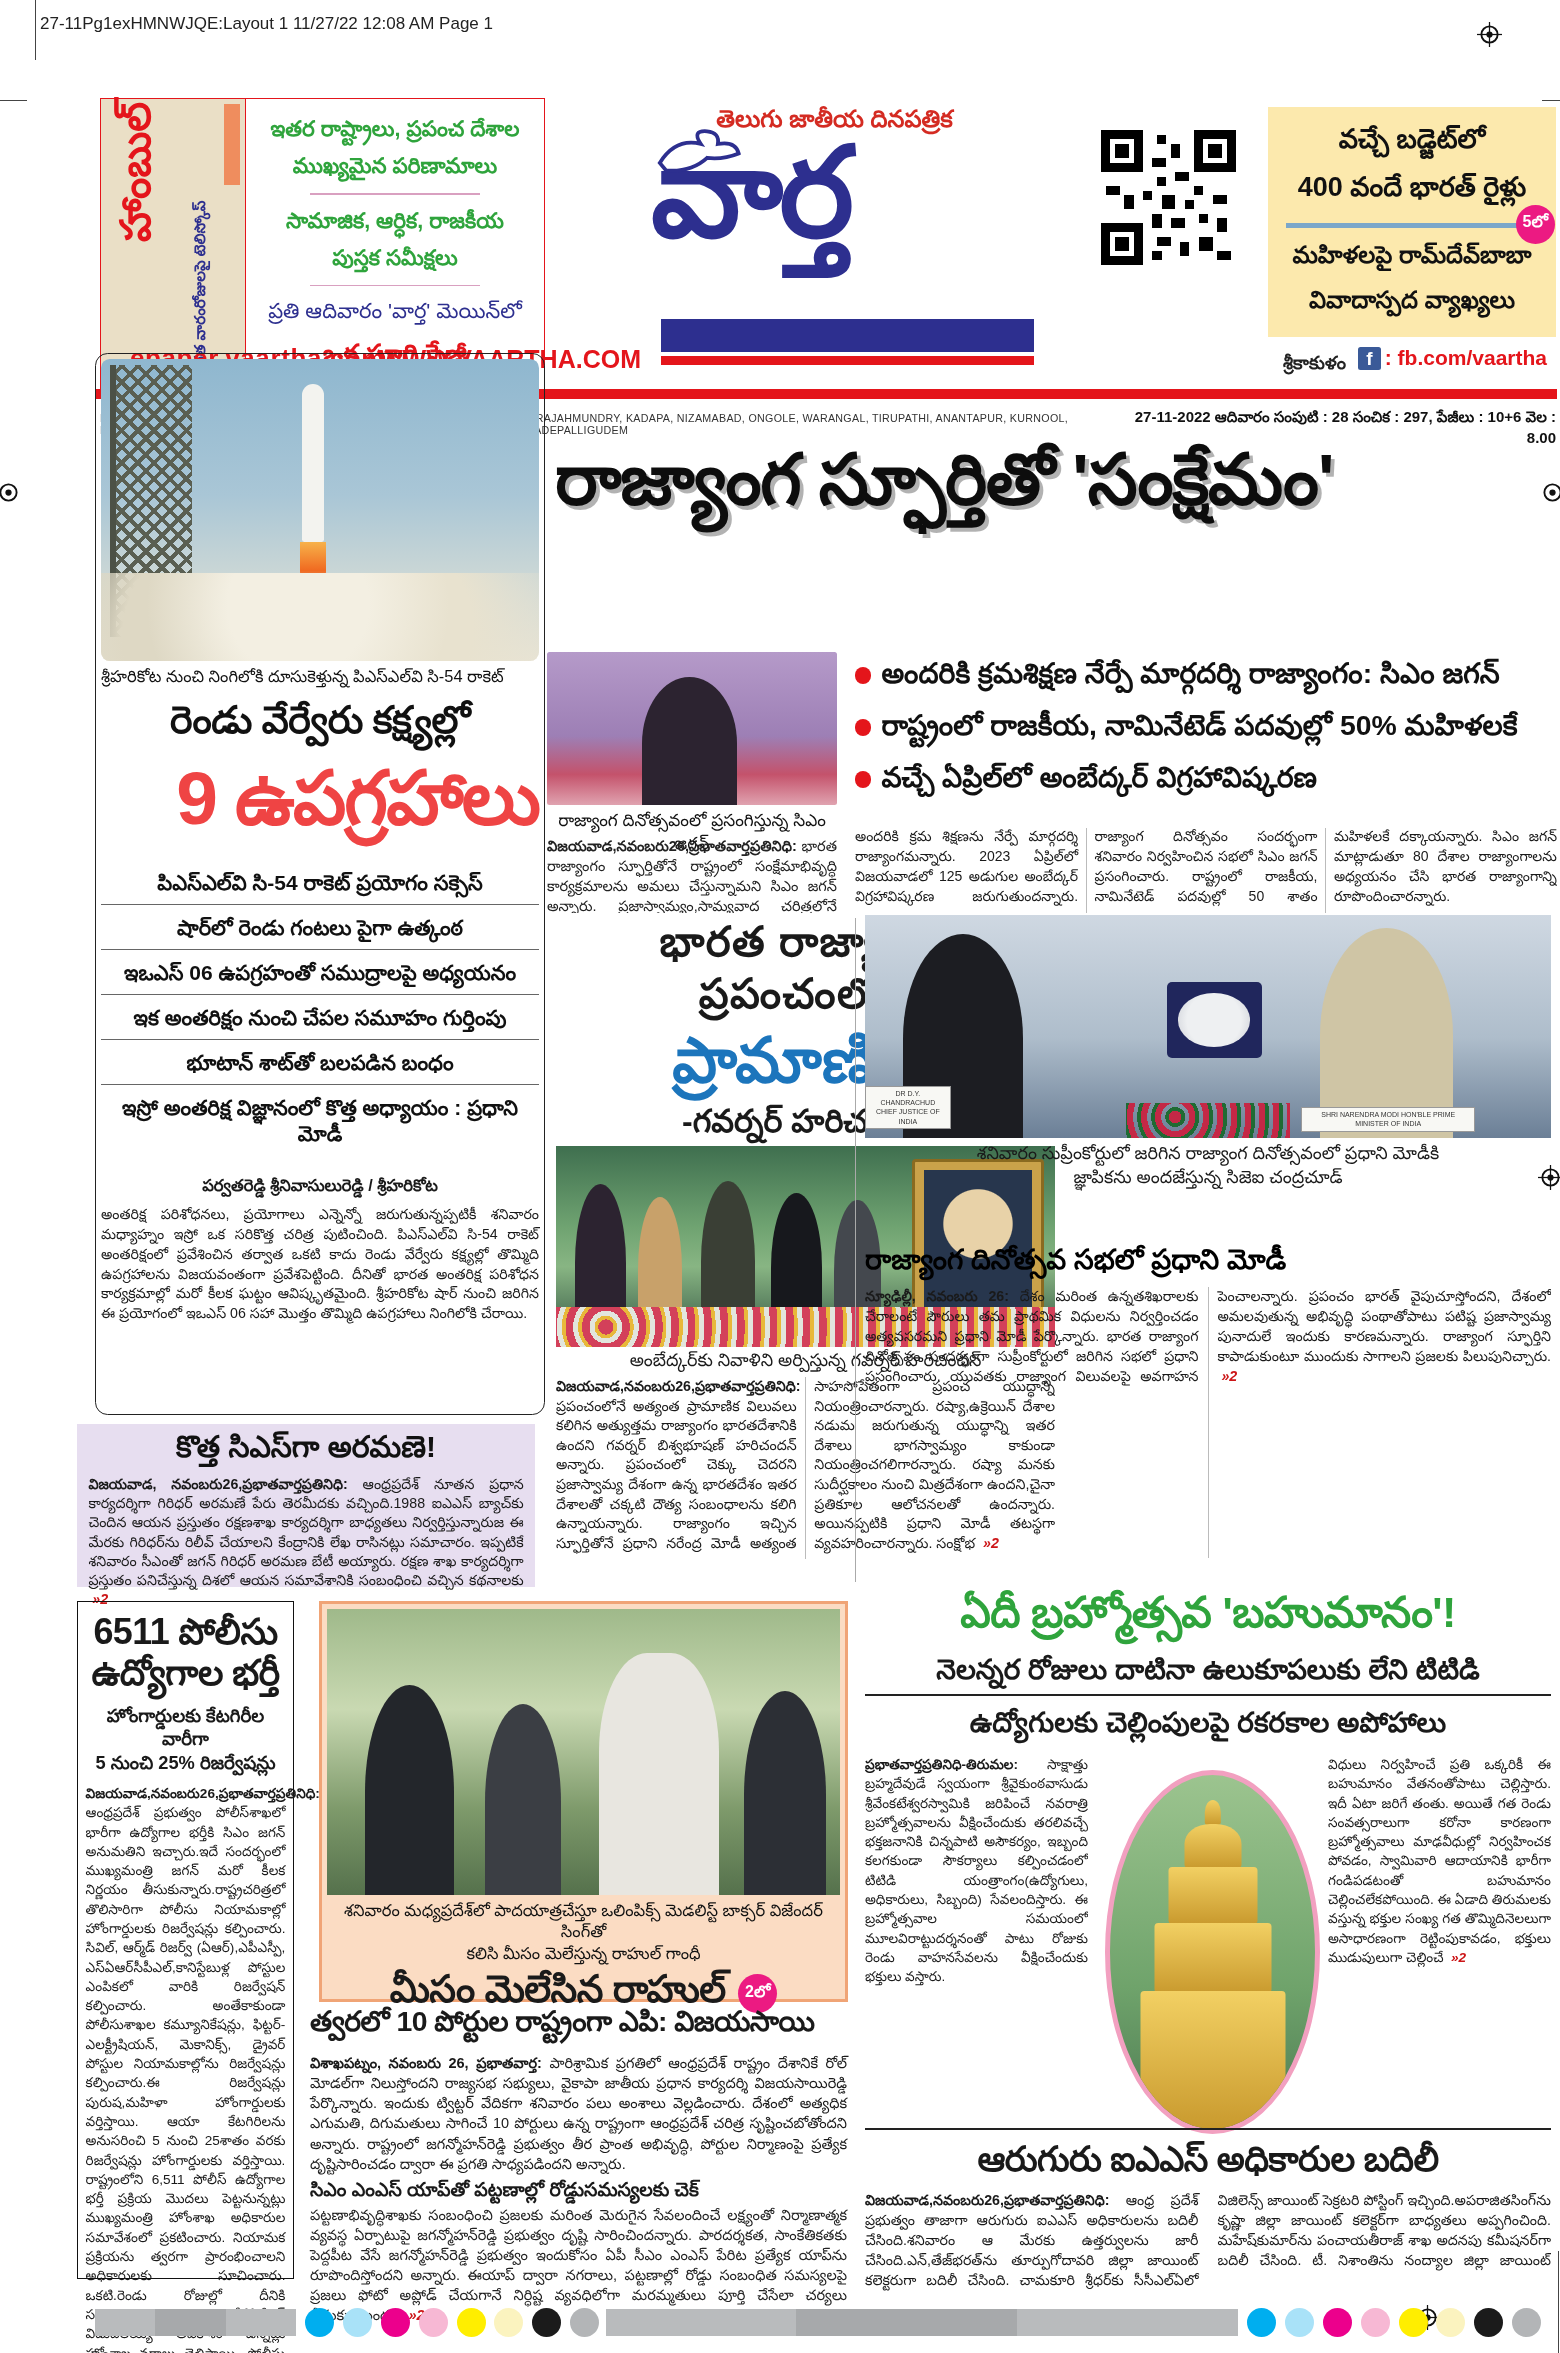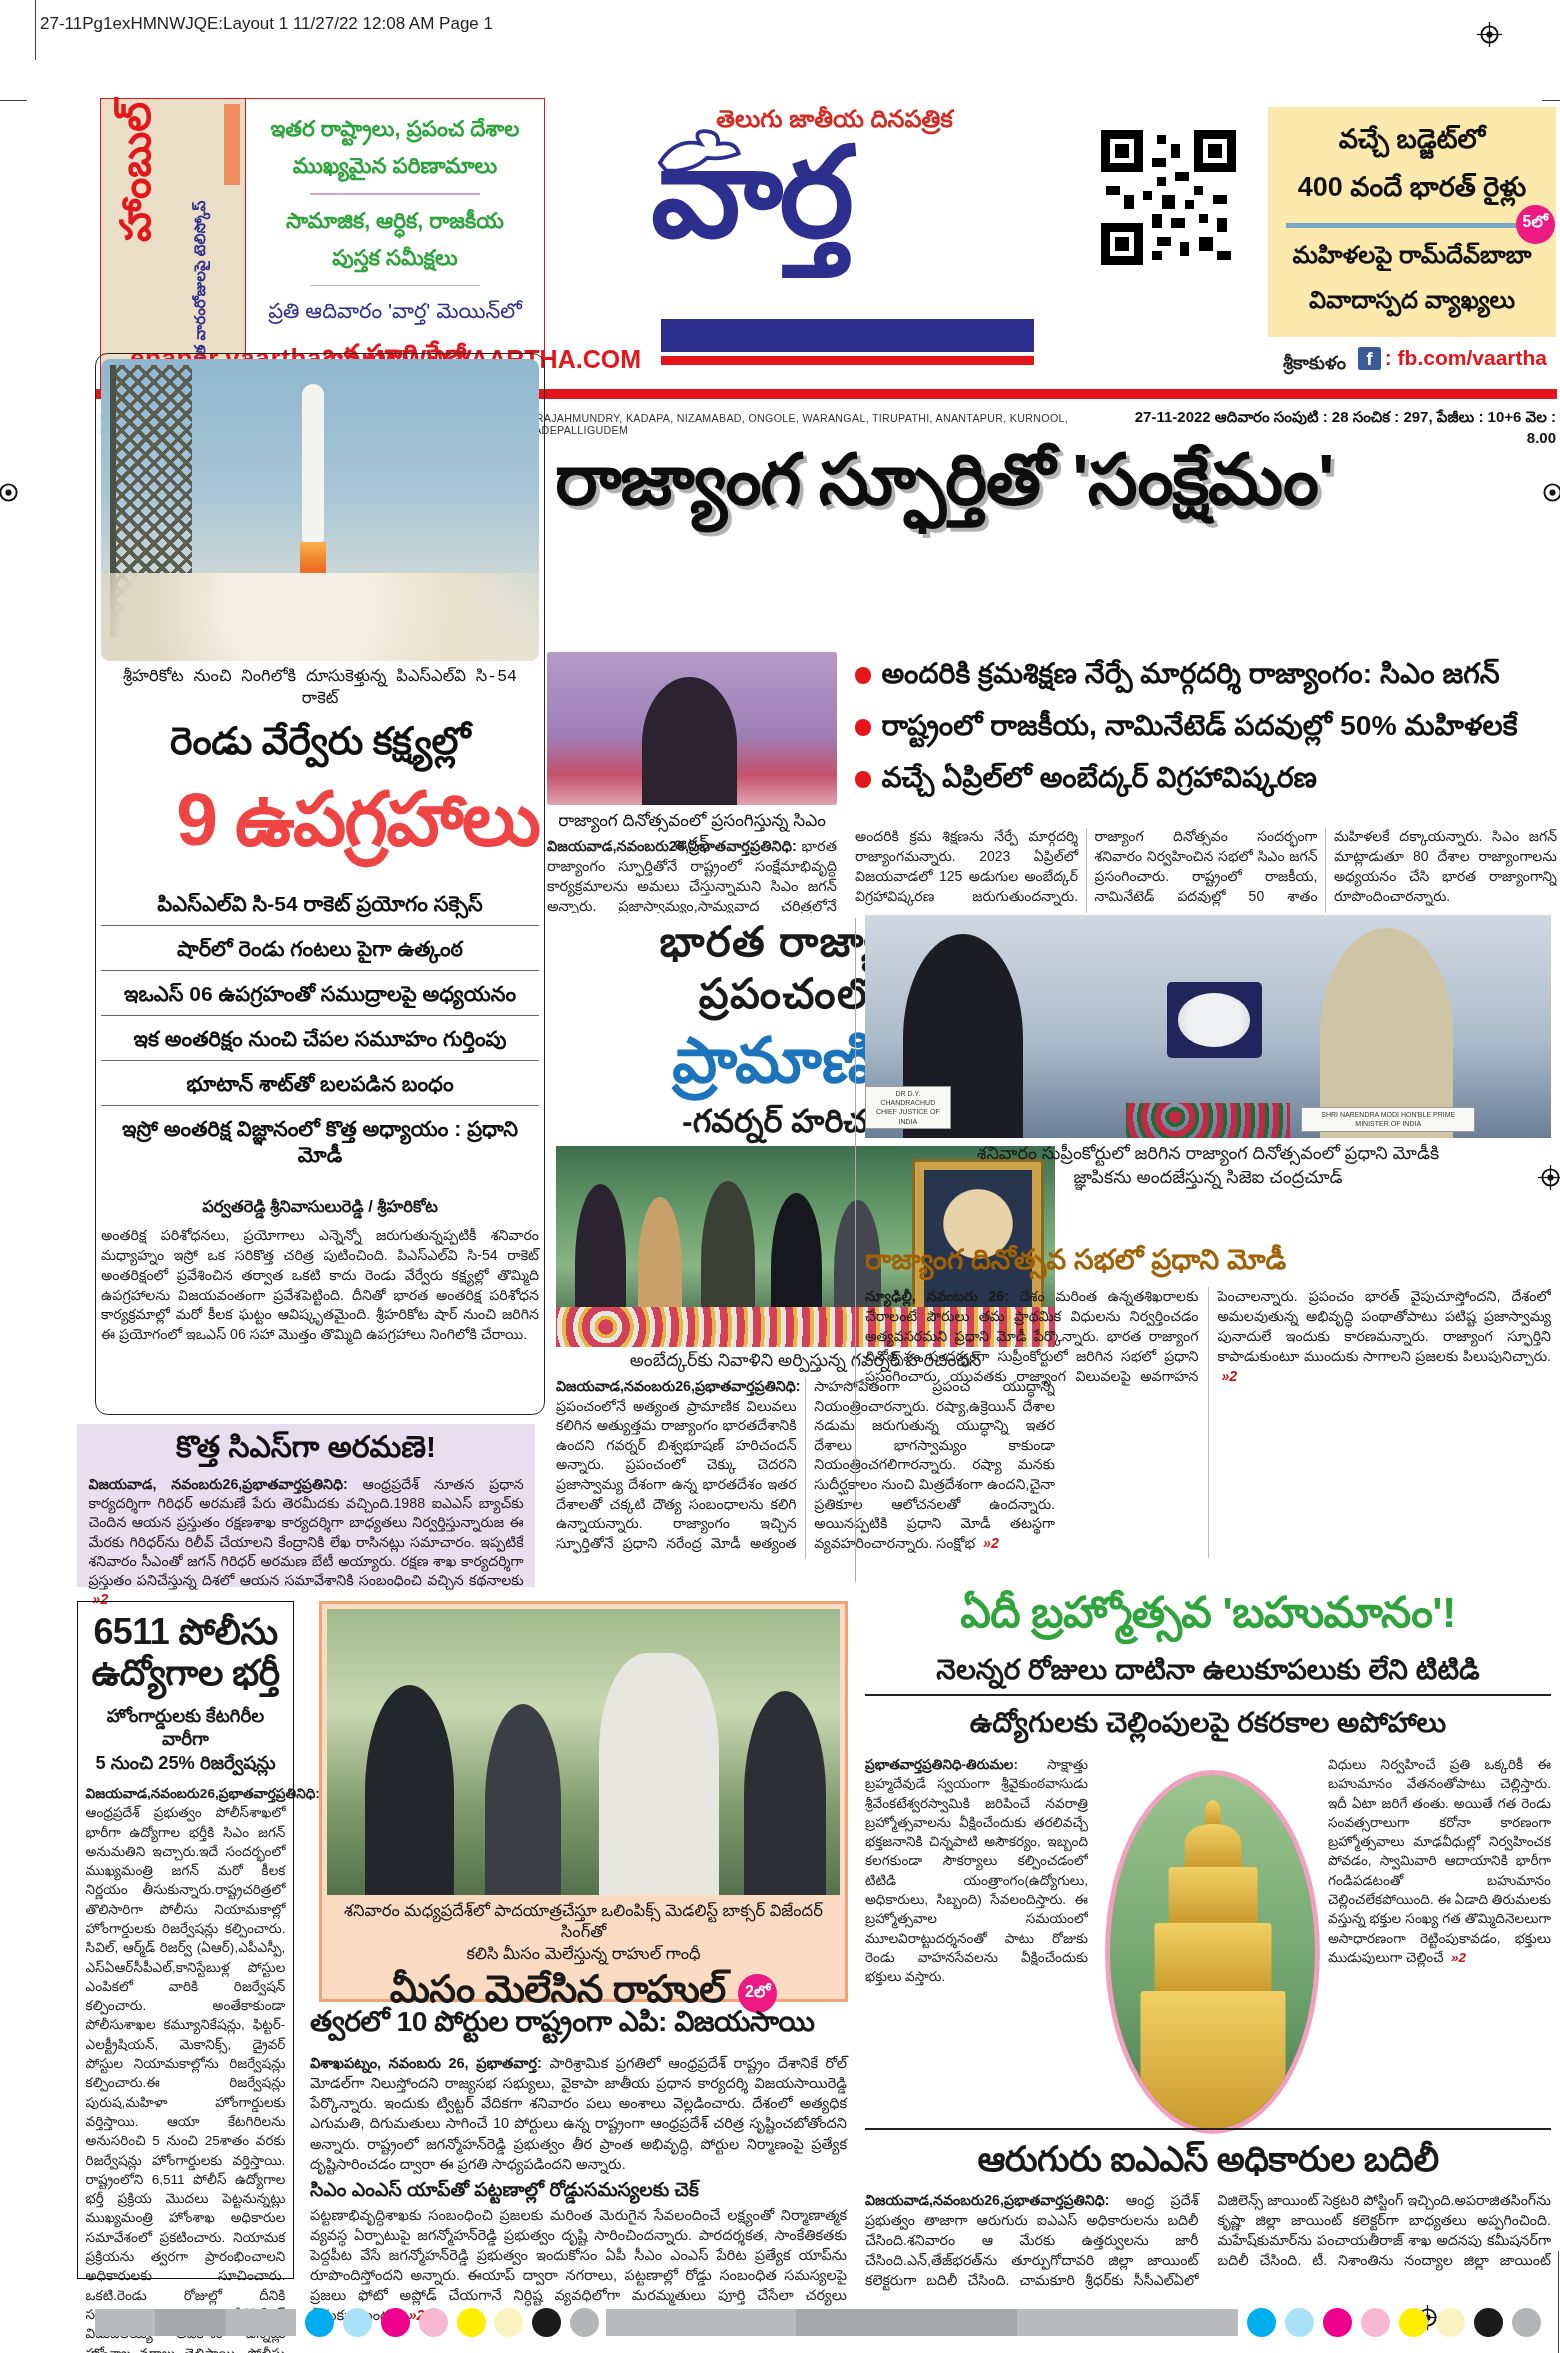"శ్రీహరికోట నుంచి నింగిలోకి దూసుకెళ్తున్న" #sat-cap { font-family: Liberation Mono, monospace -> none; text-align: center -> none }
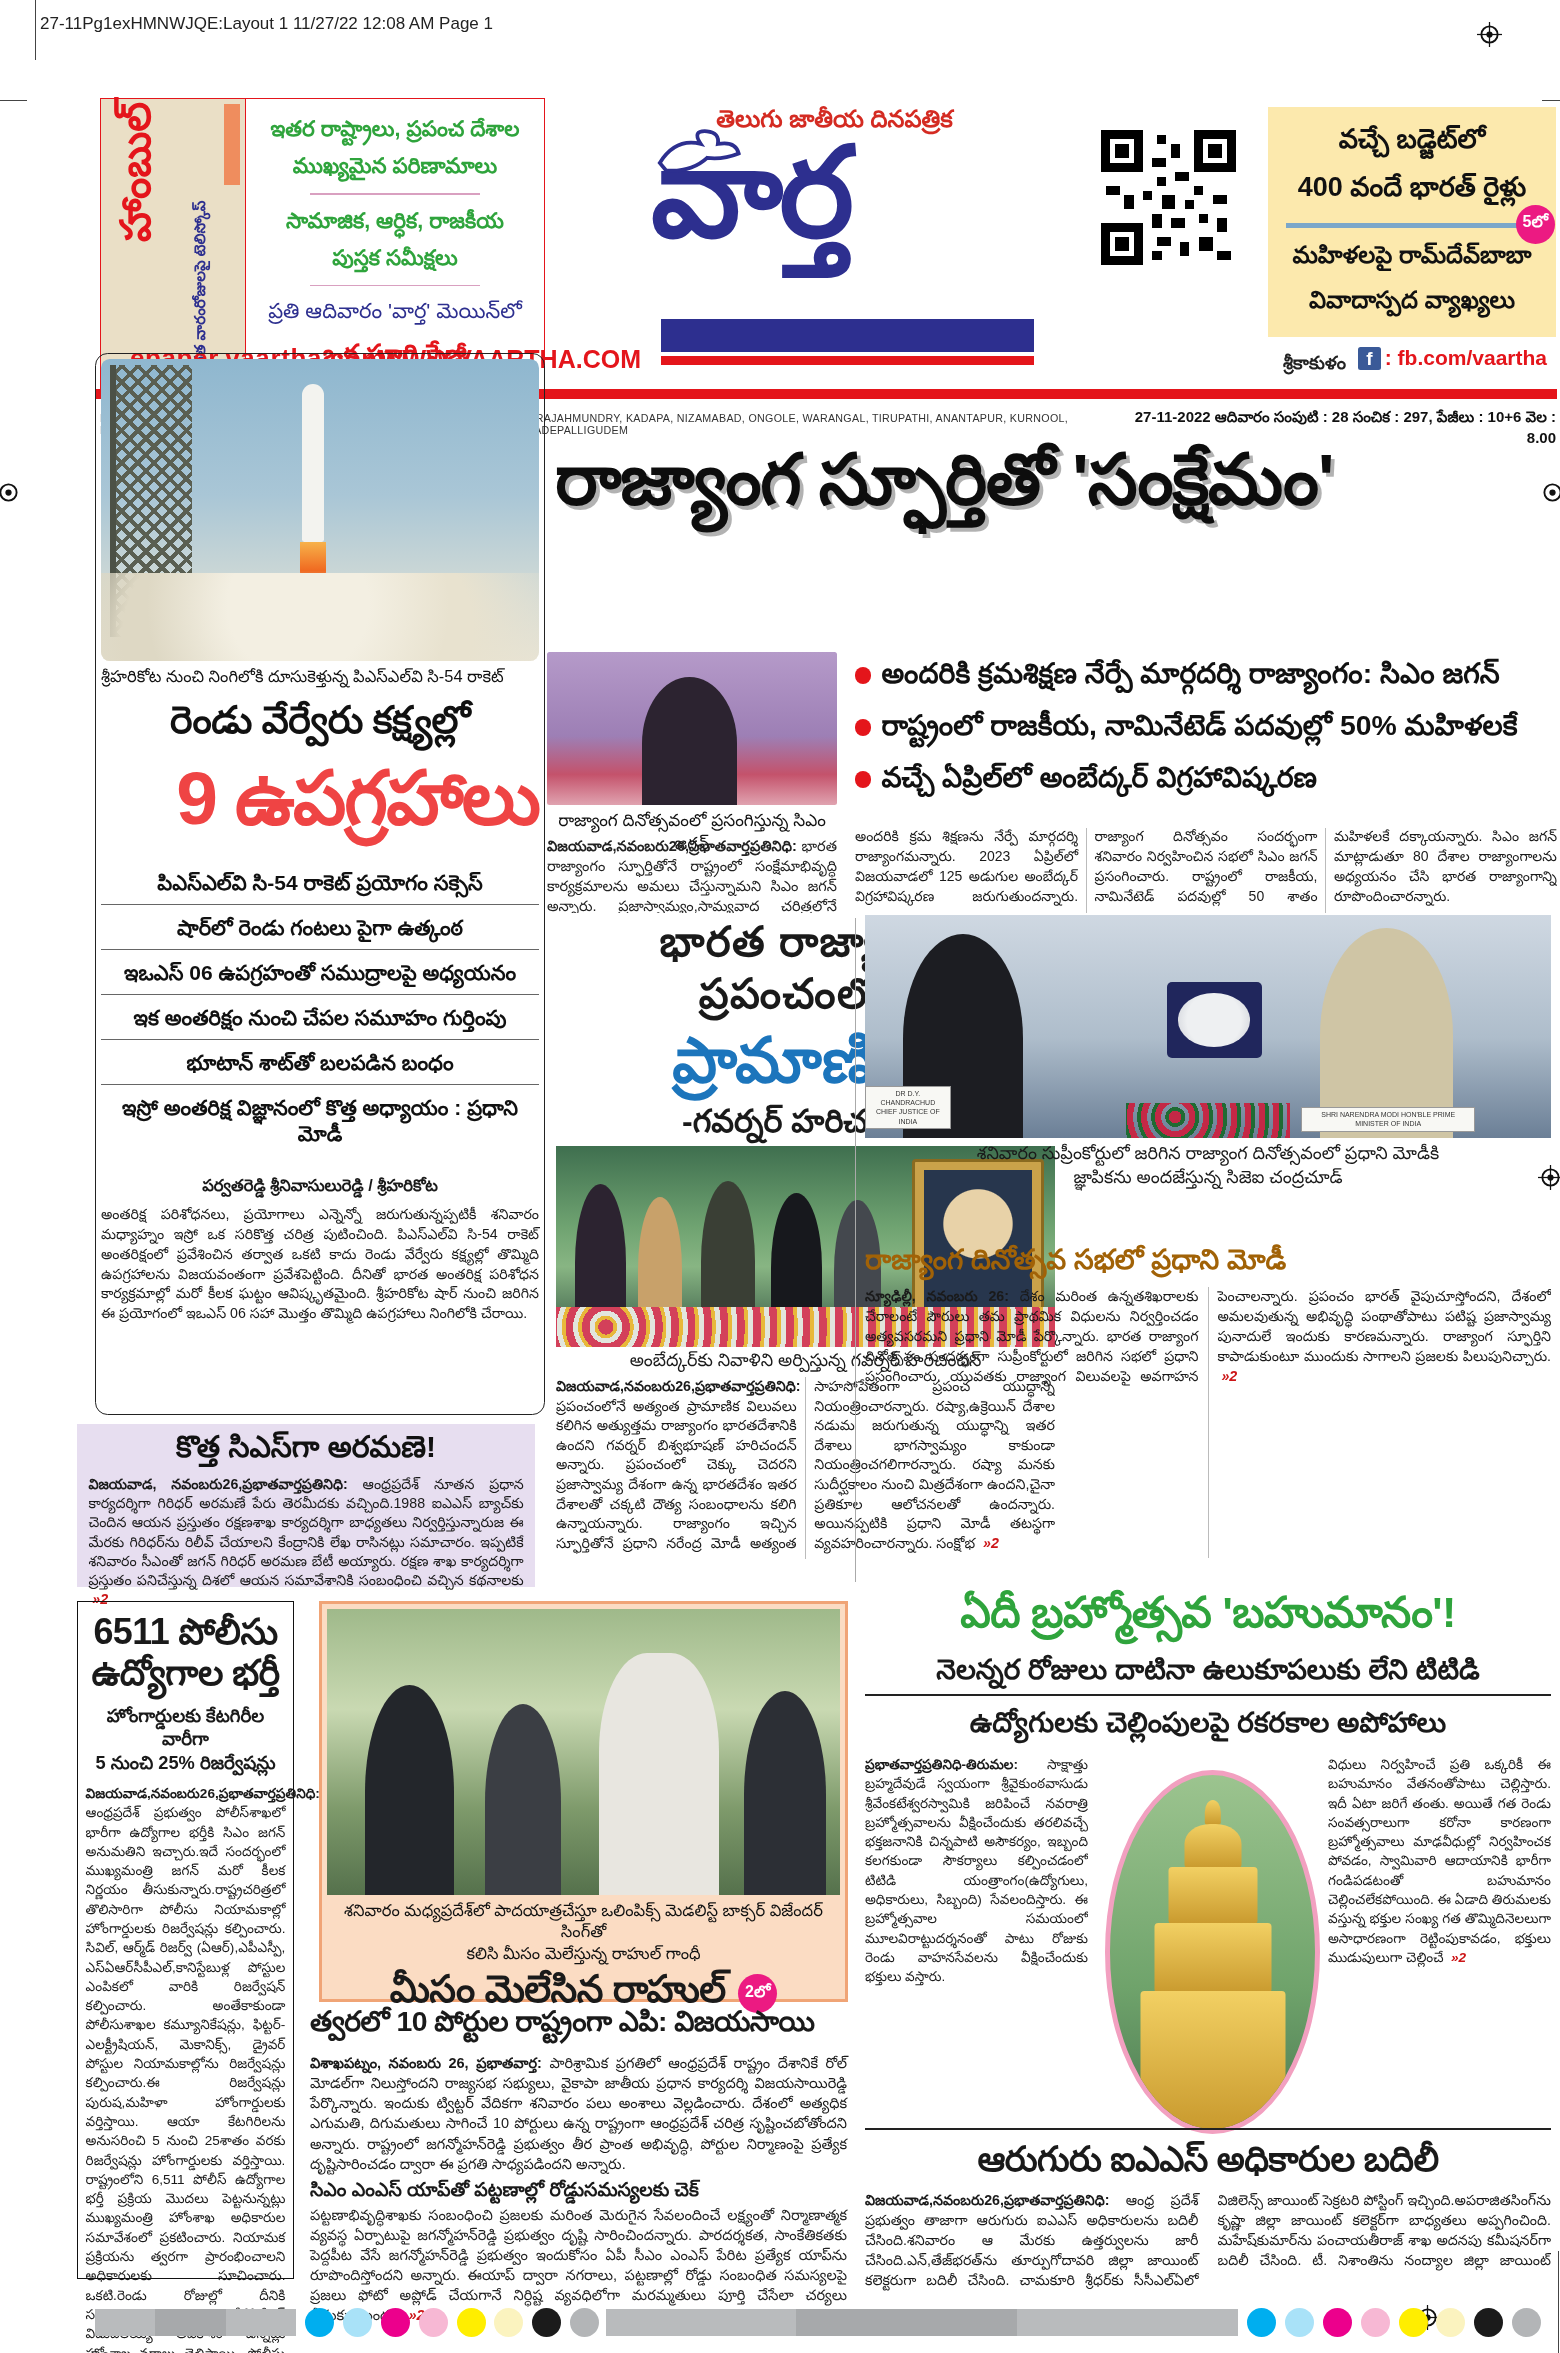"రాజ్యాంగ దినోత్సవ సభలో ప్రధాని మోడీ" #modi-sub { color: #a16207 -> #000000 }
